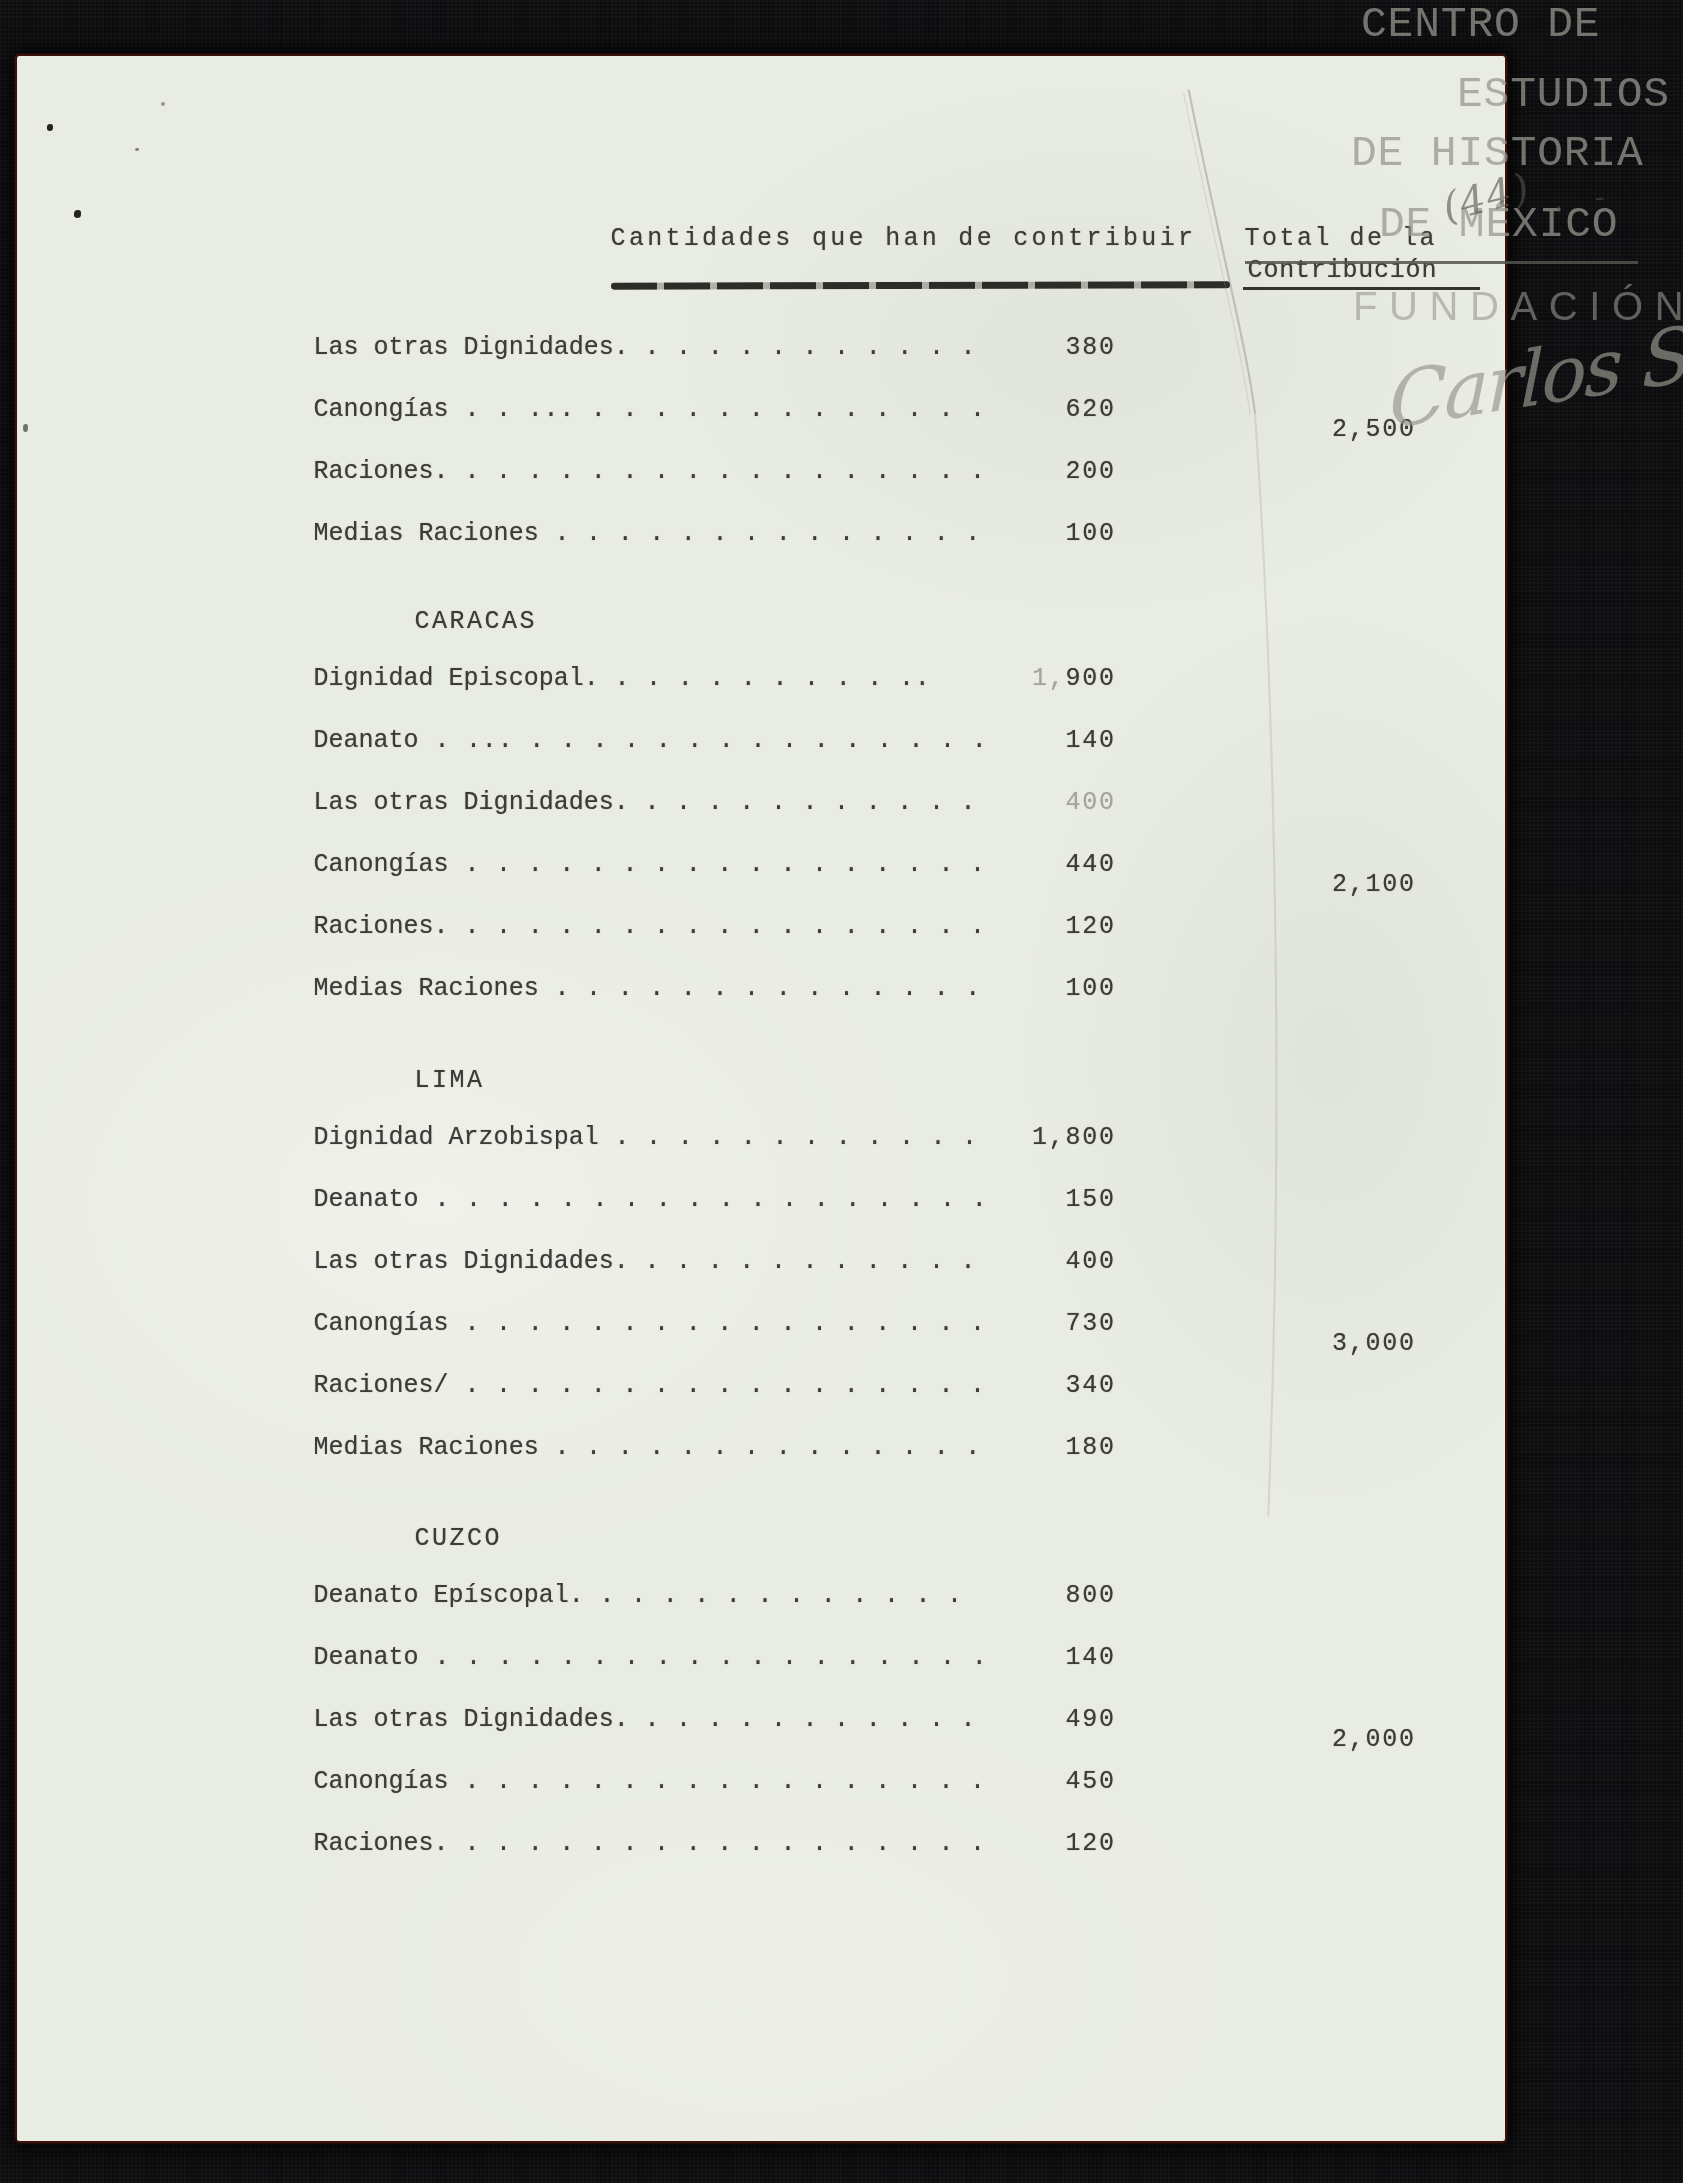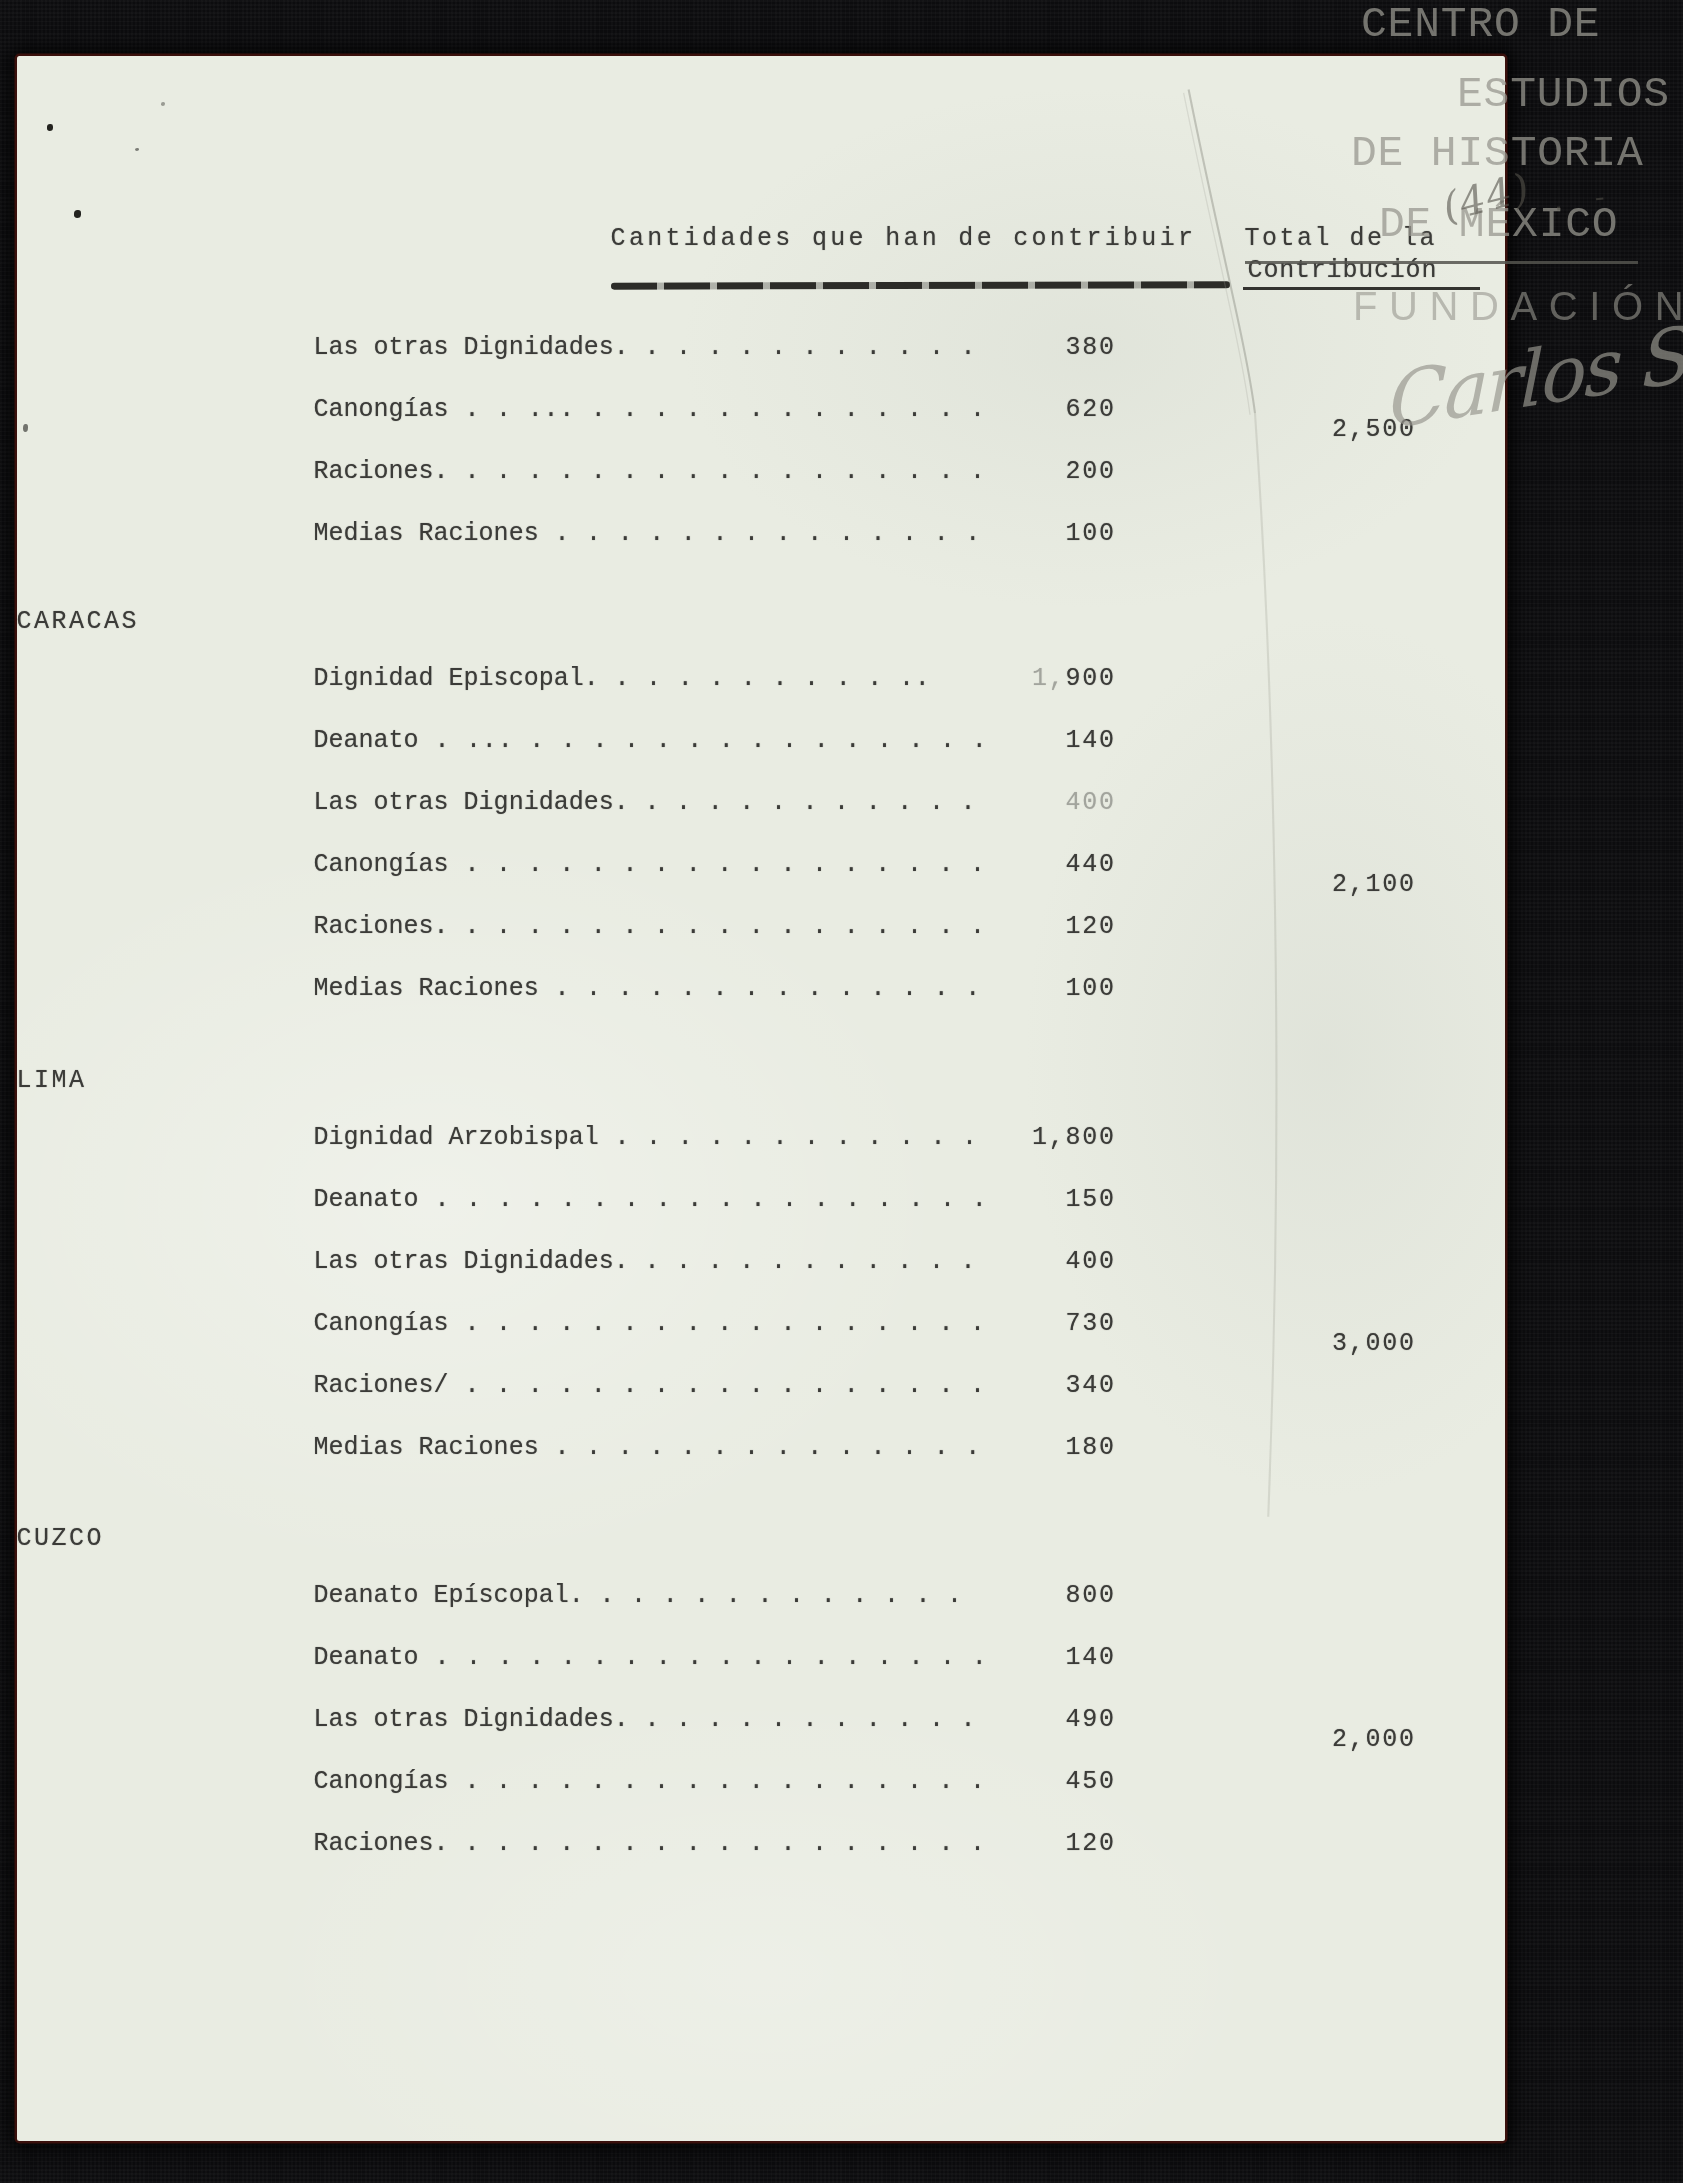"CARACAS" .section-title { padding-left: none -> 398px }
